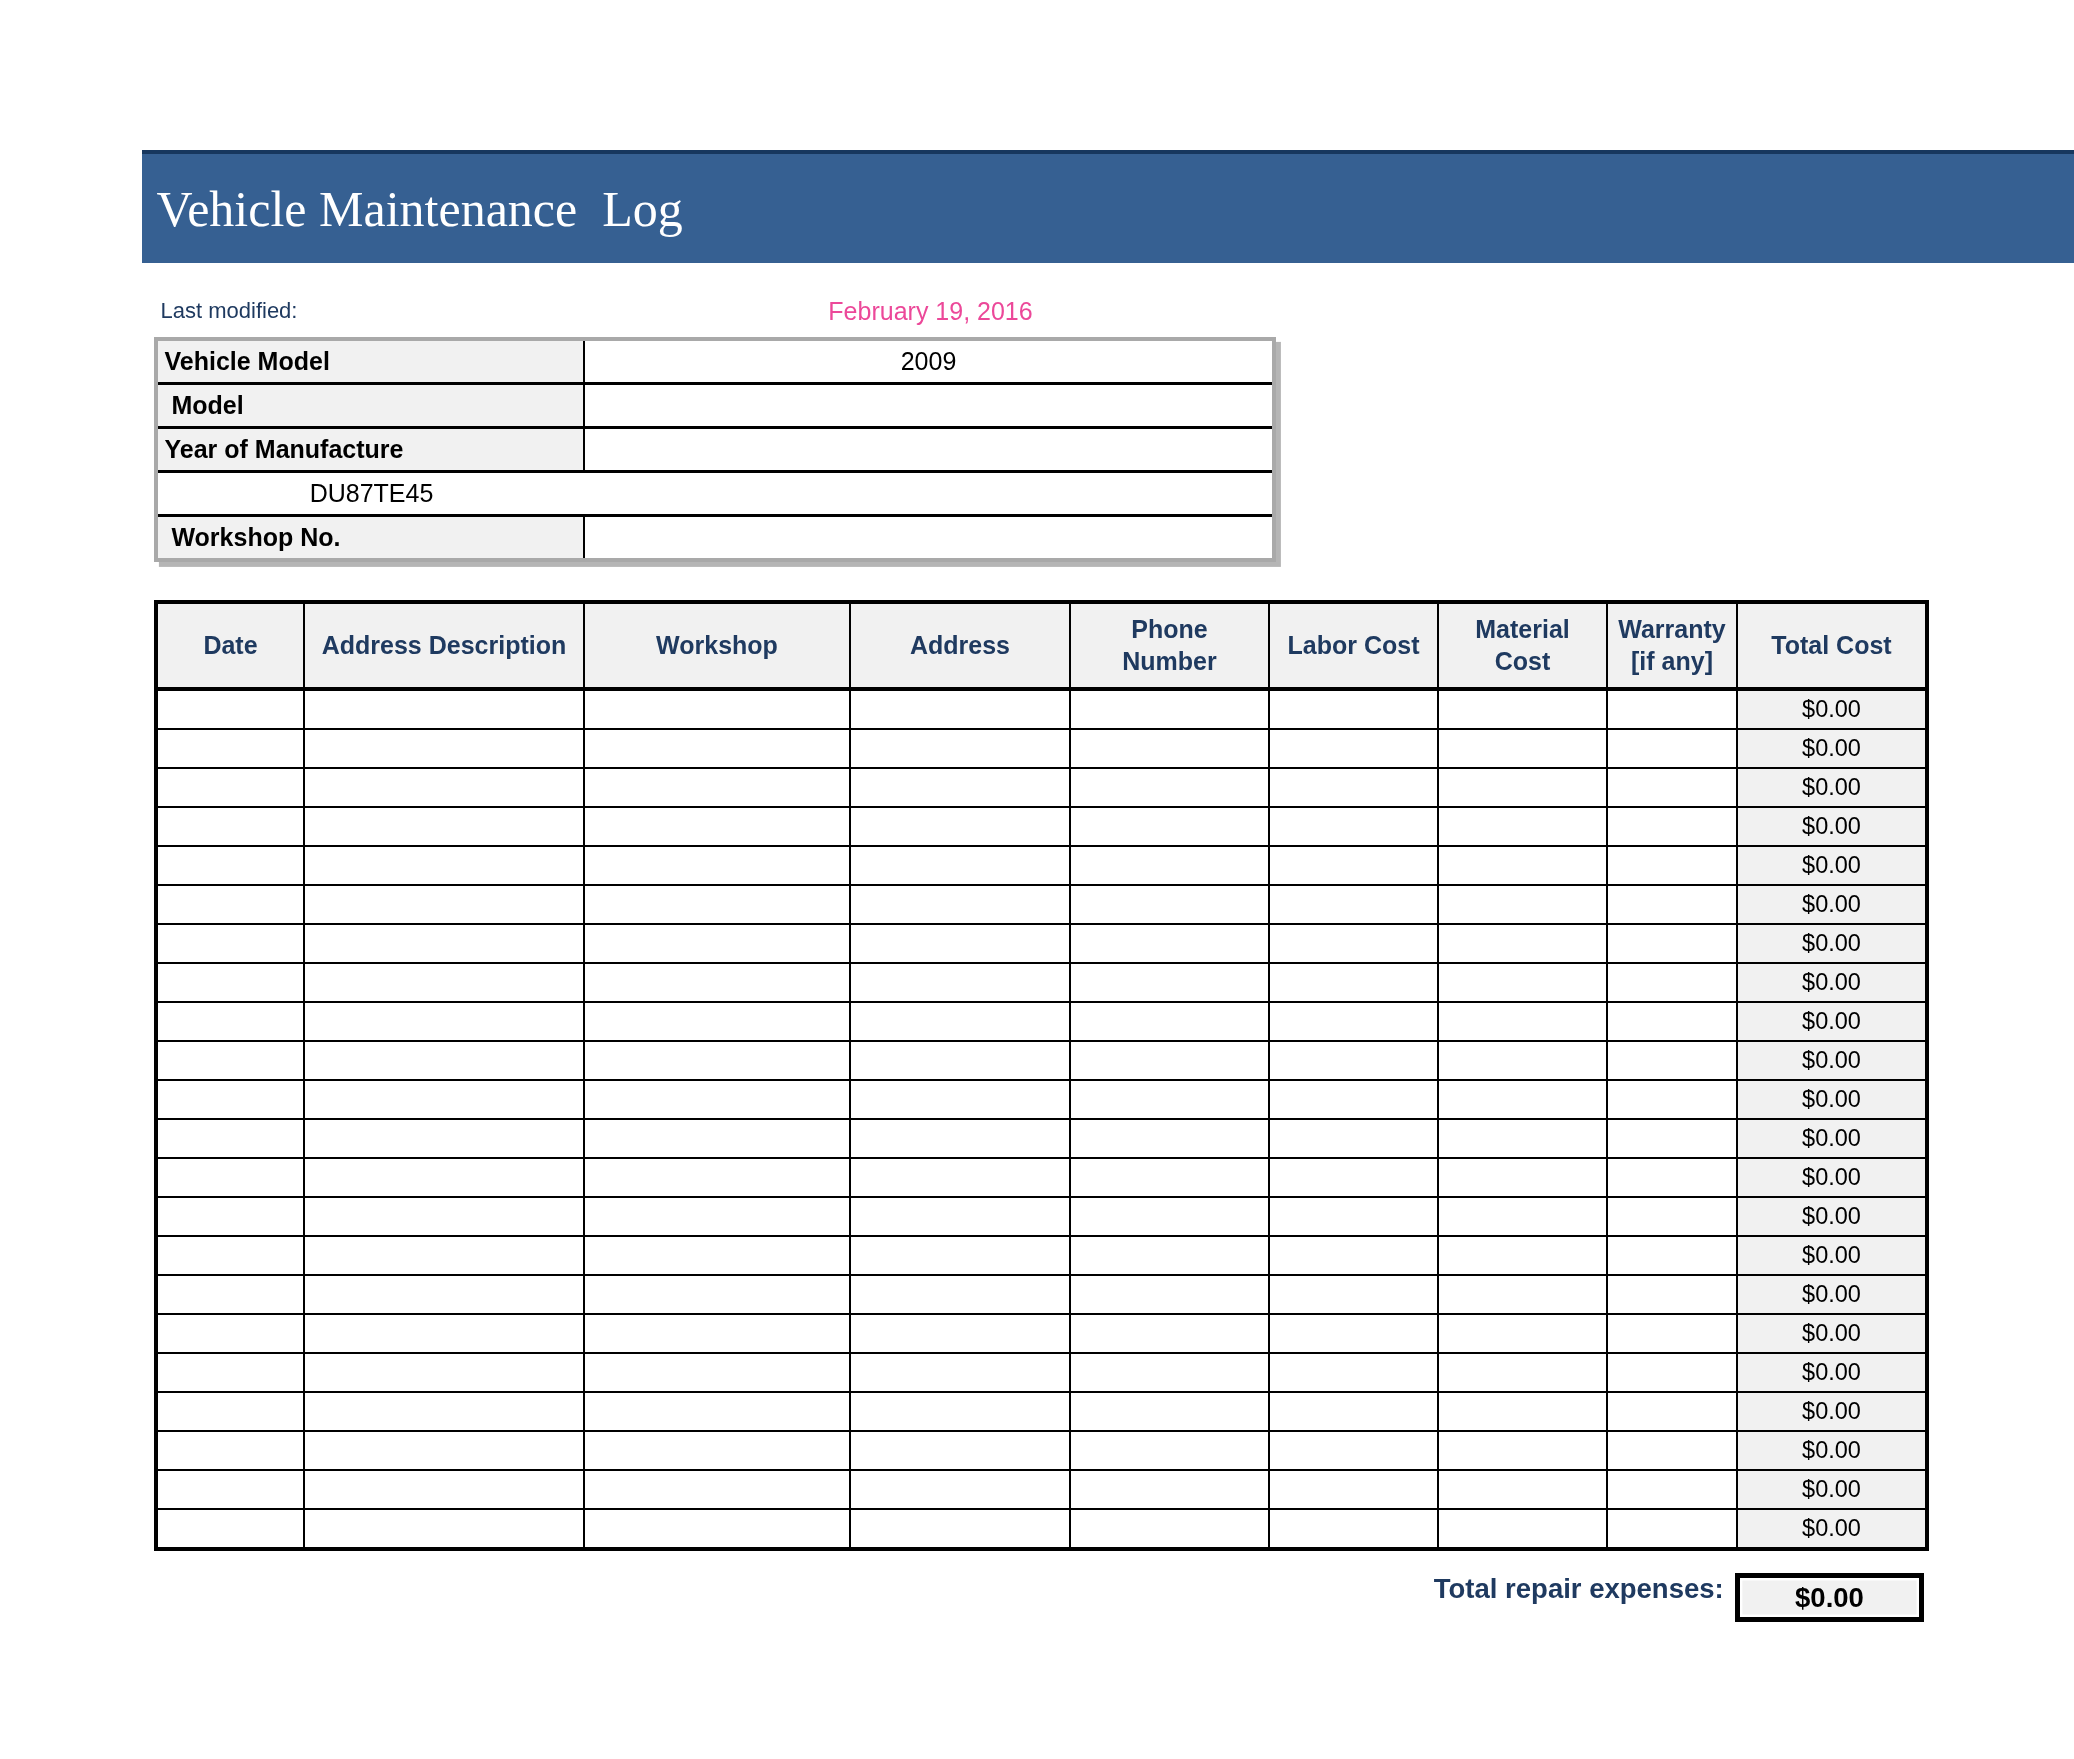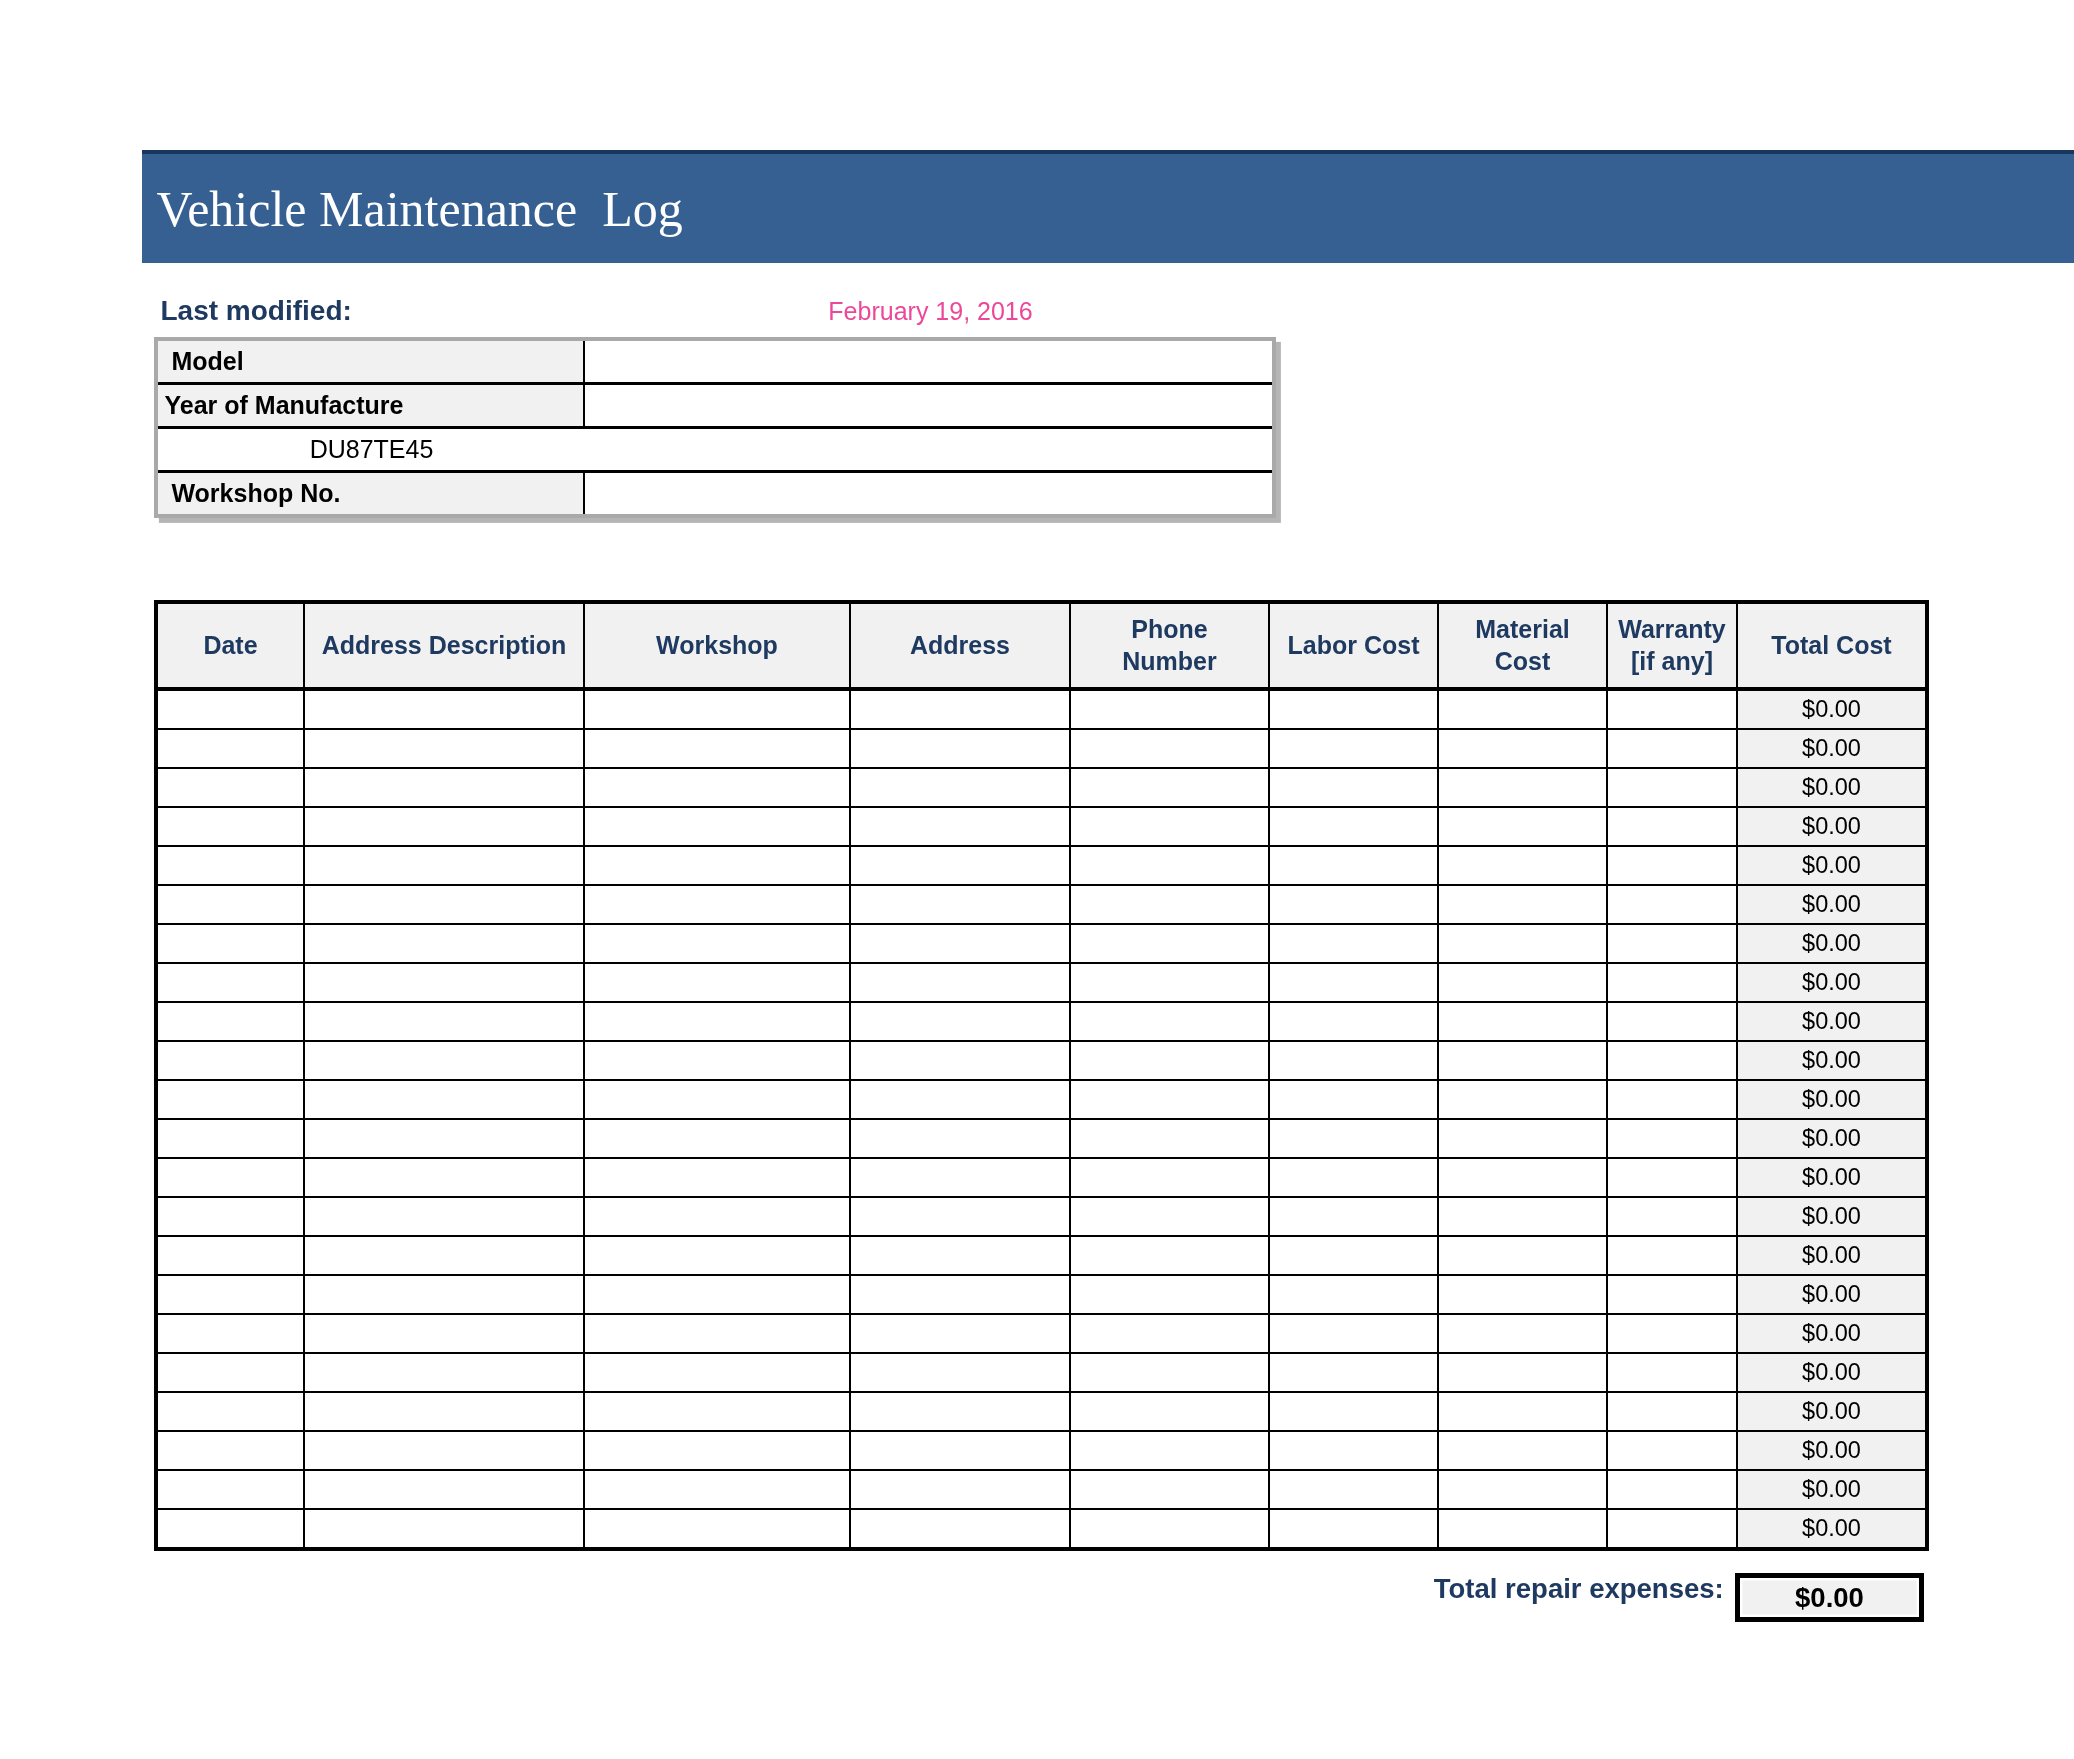"Last modified:" .lastmod .lbl { font-size: 28px -> 22px; font-weight: bold -> normal }
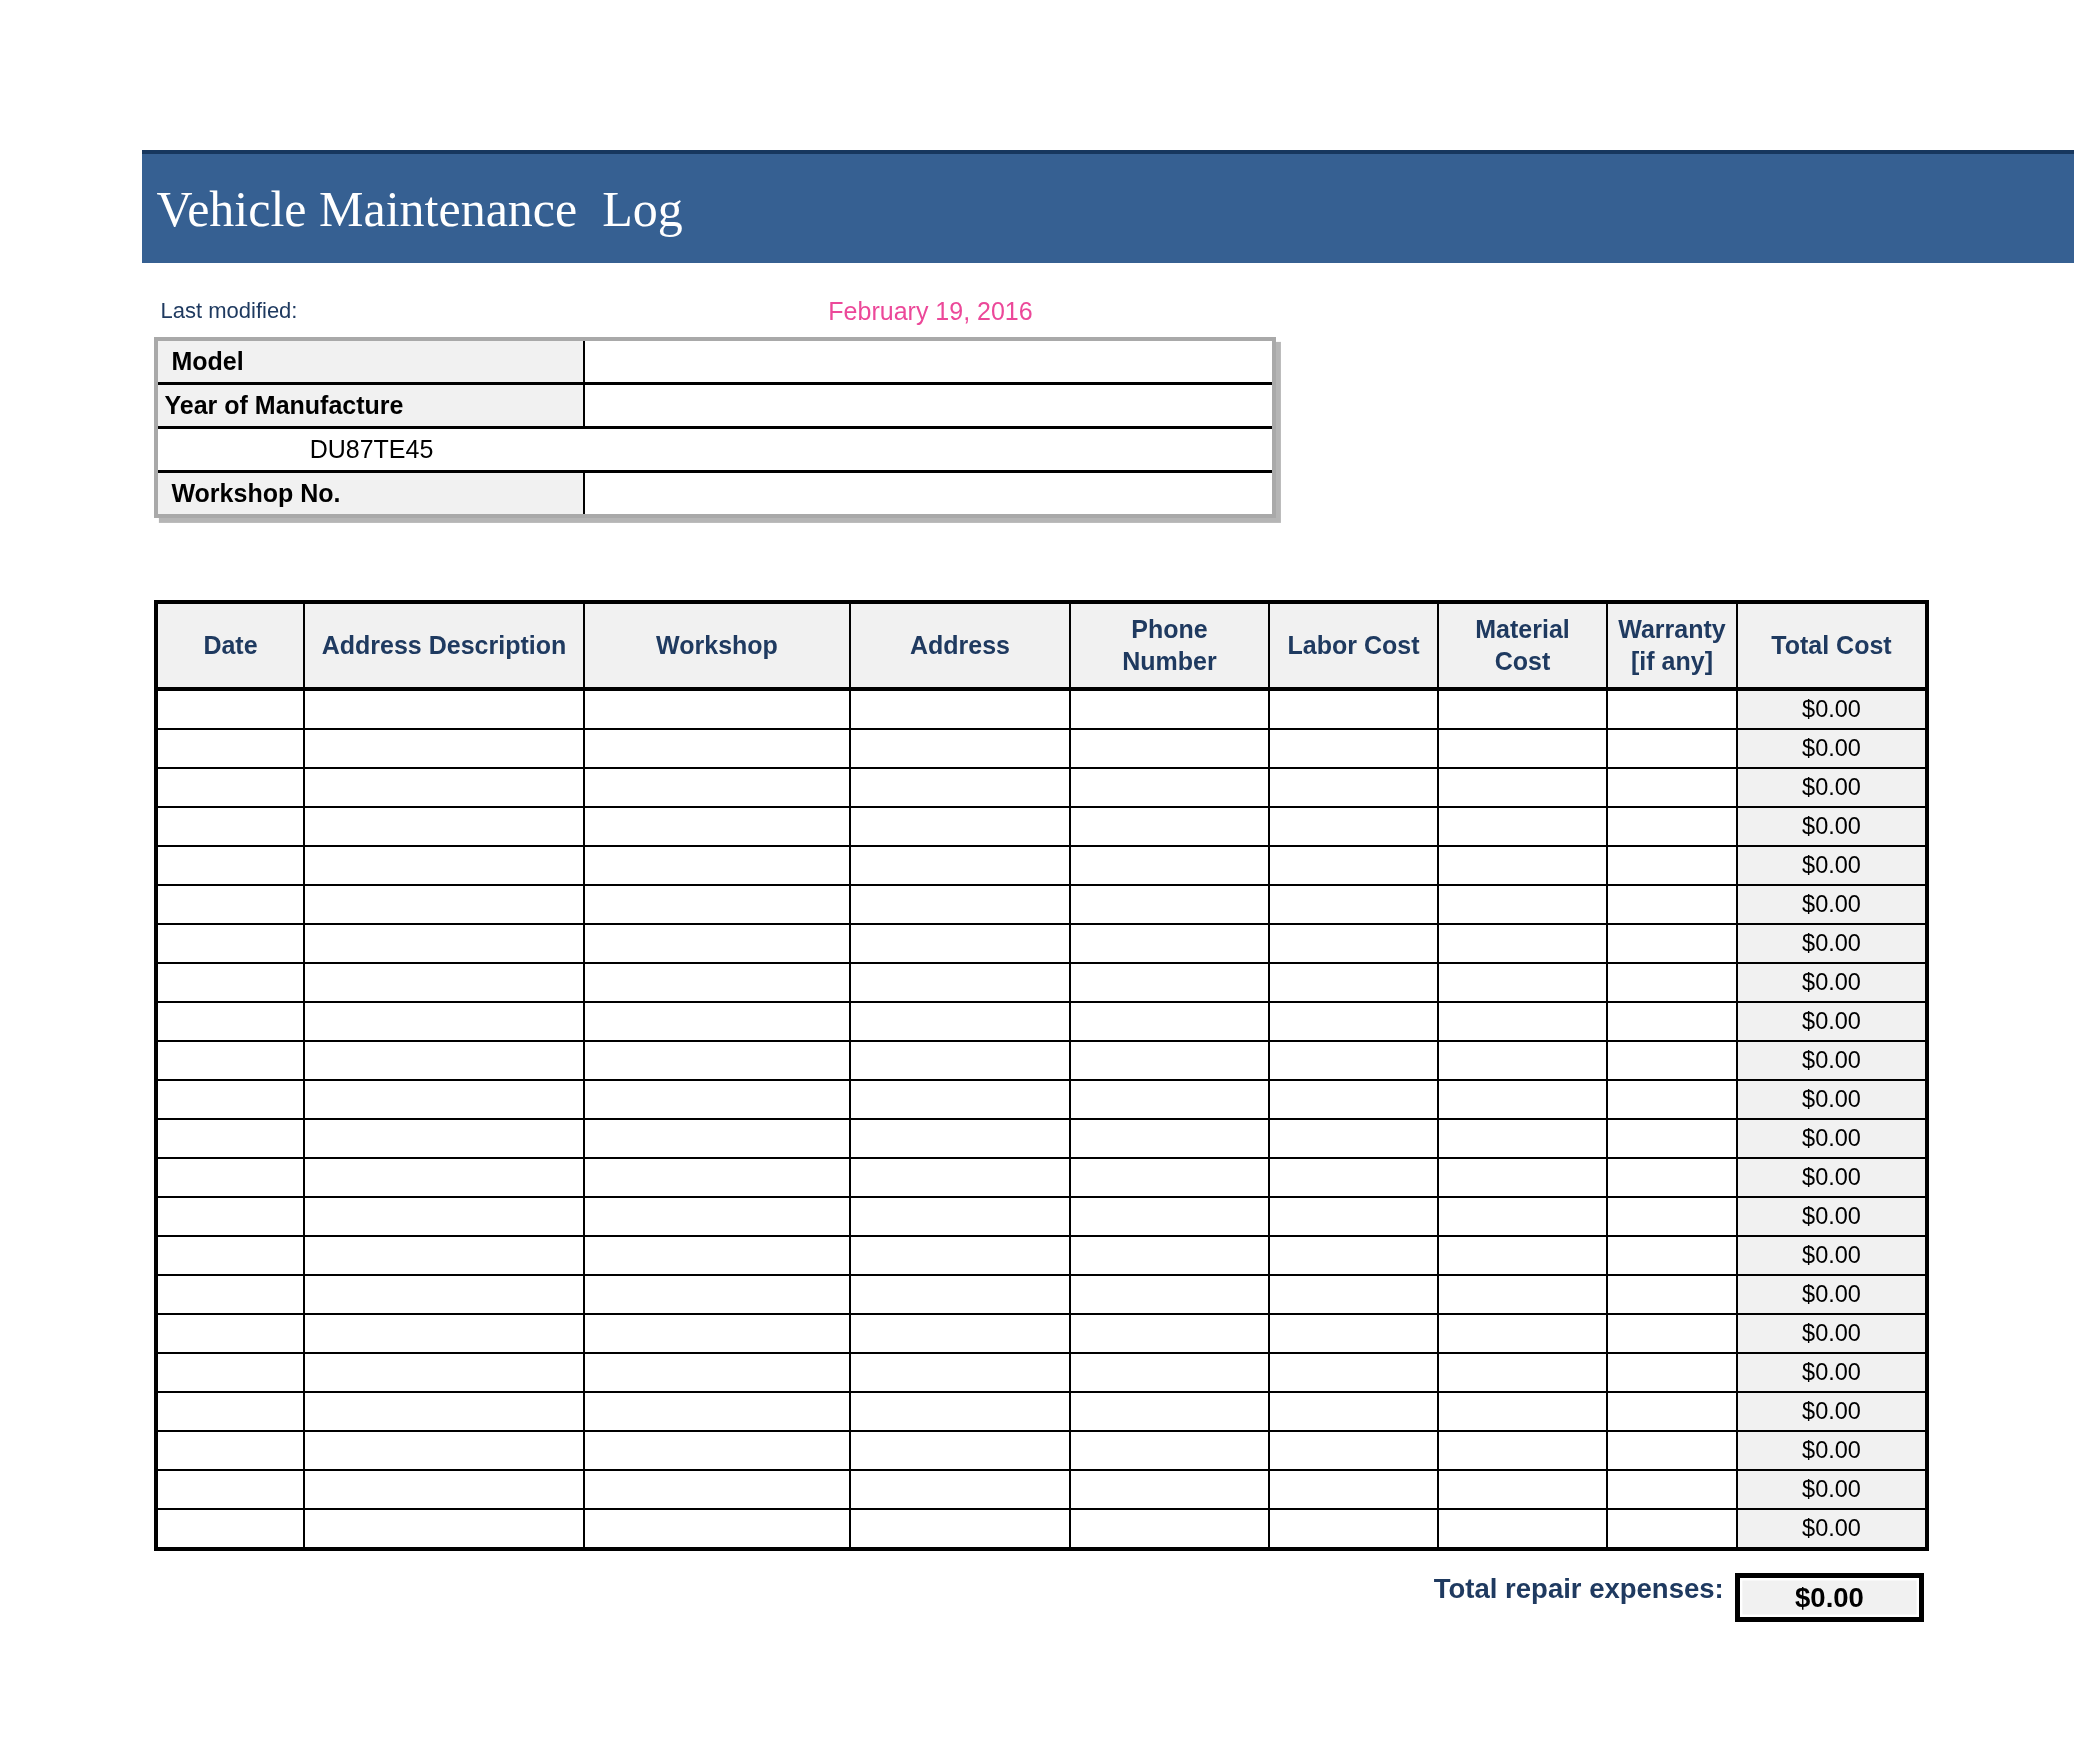"Vehicle Model" div.info-row { html: none -> <div> <div>Vehicle Model</div> <div>2009</div> </div> }
